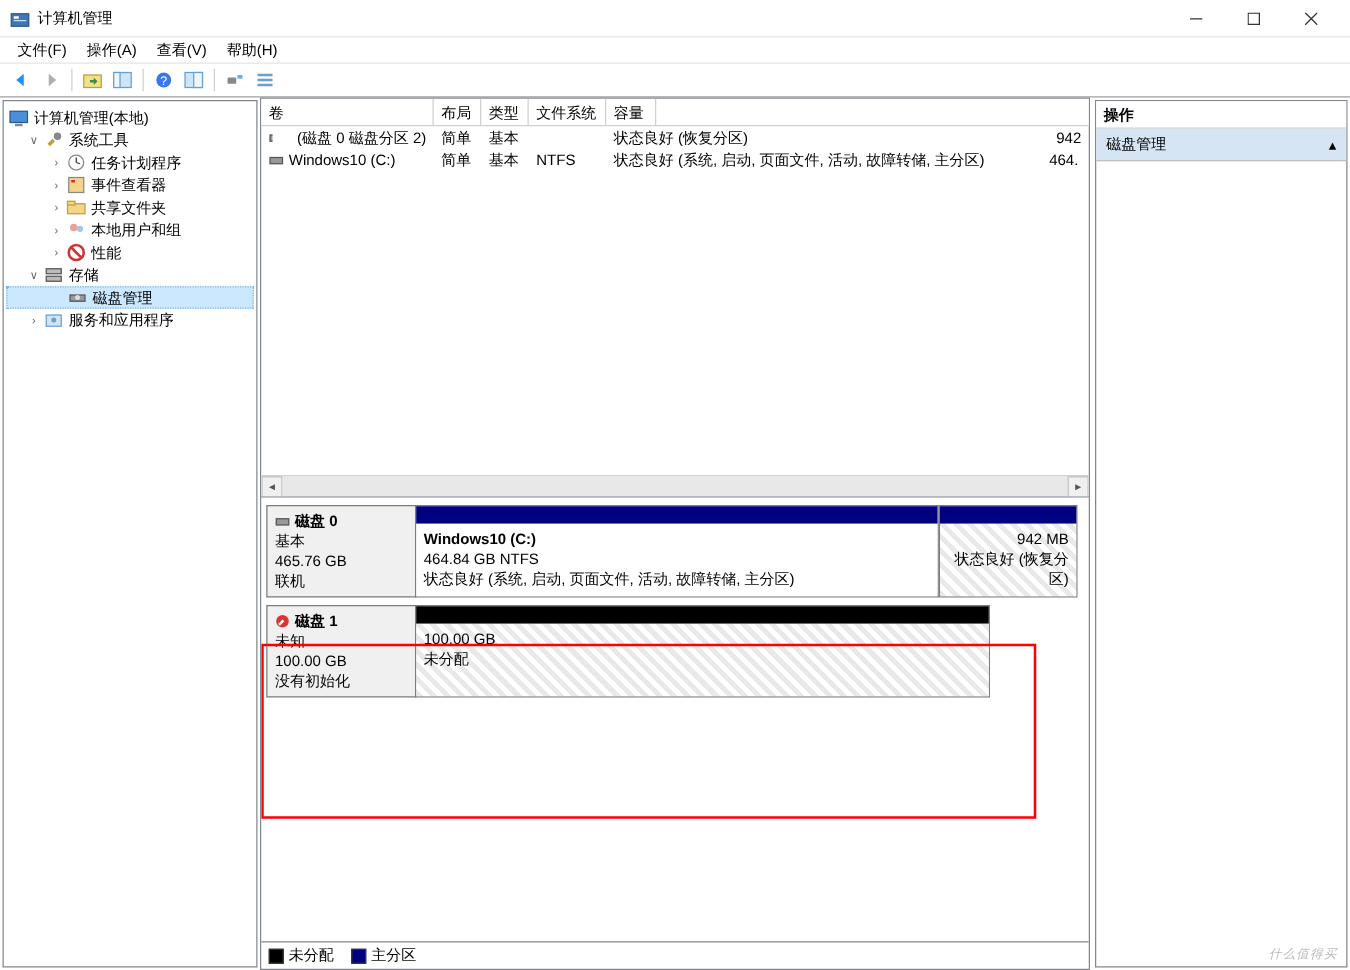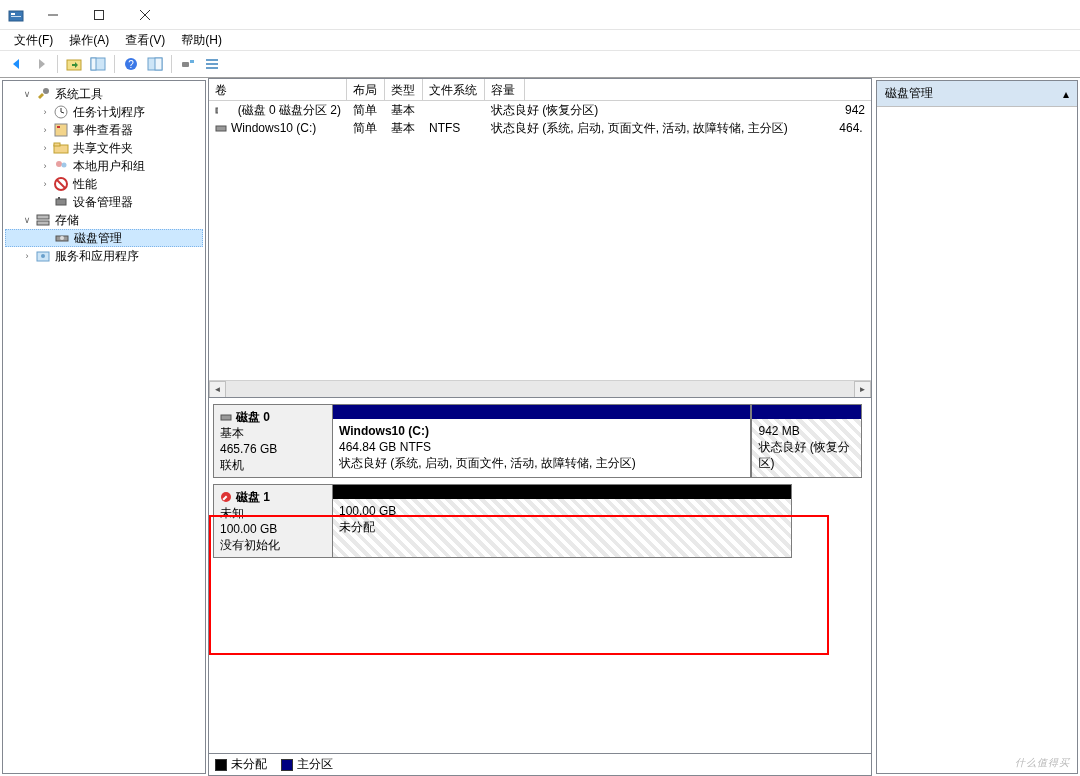"计算机管理" span.title { html: none -> <span>计算机管理</span> }
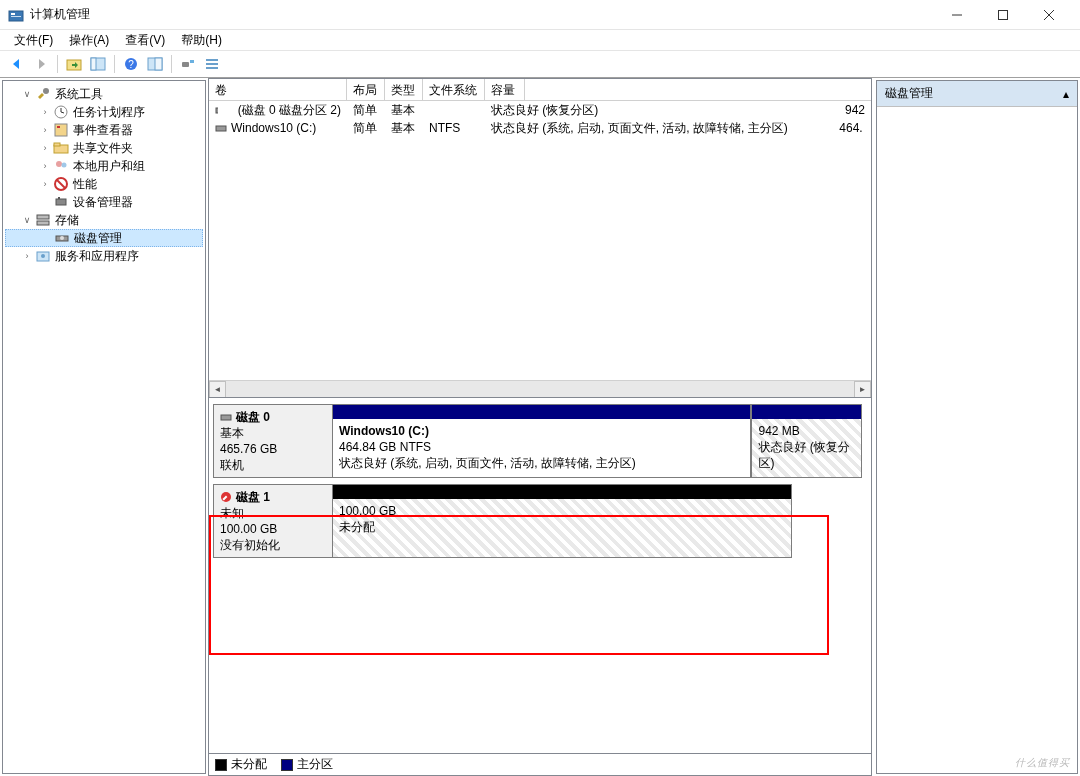"计算机管理(本地)" div.tree-row { html: none -> <div> <span> <svg> <rect></rect> <rect></rect> </svg> </span> <span>计算机管理(本地)</span> </div> }
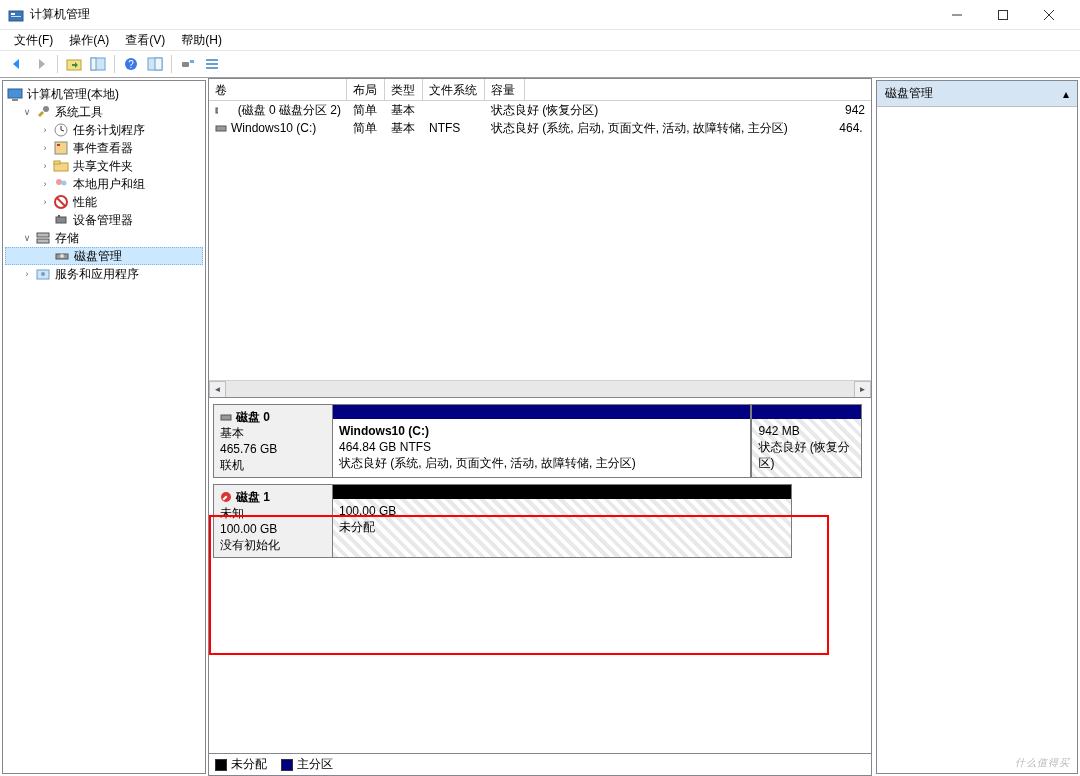"操作" div.rp-header { html: none -> <div>操作</div> }
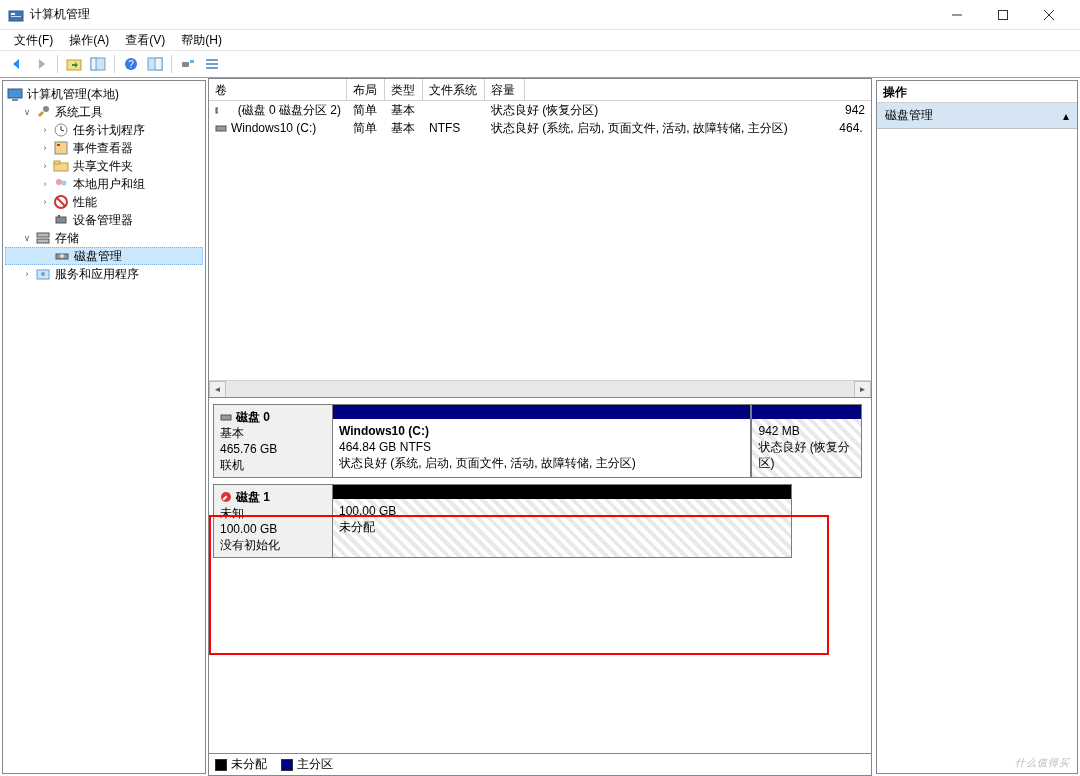"设备管理器" div.tree-row { html: <div> <span></span> <span> <svg> <rect></rect> <rect></rect> </svg> </span> <span>设备管理器</span> </div> -> none }
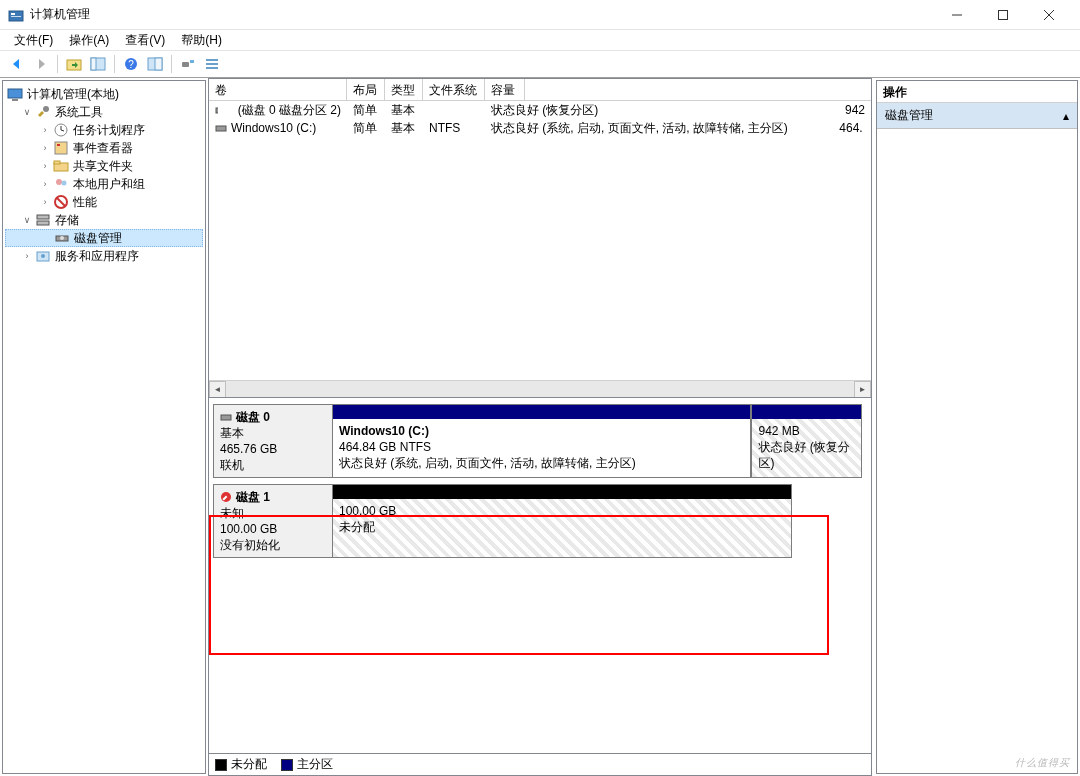"942 MB" .partition.recovery .part-body { text-align: none -> right }
